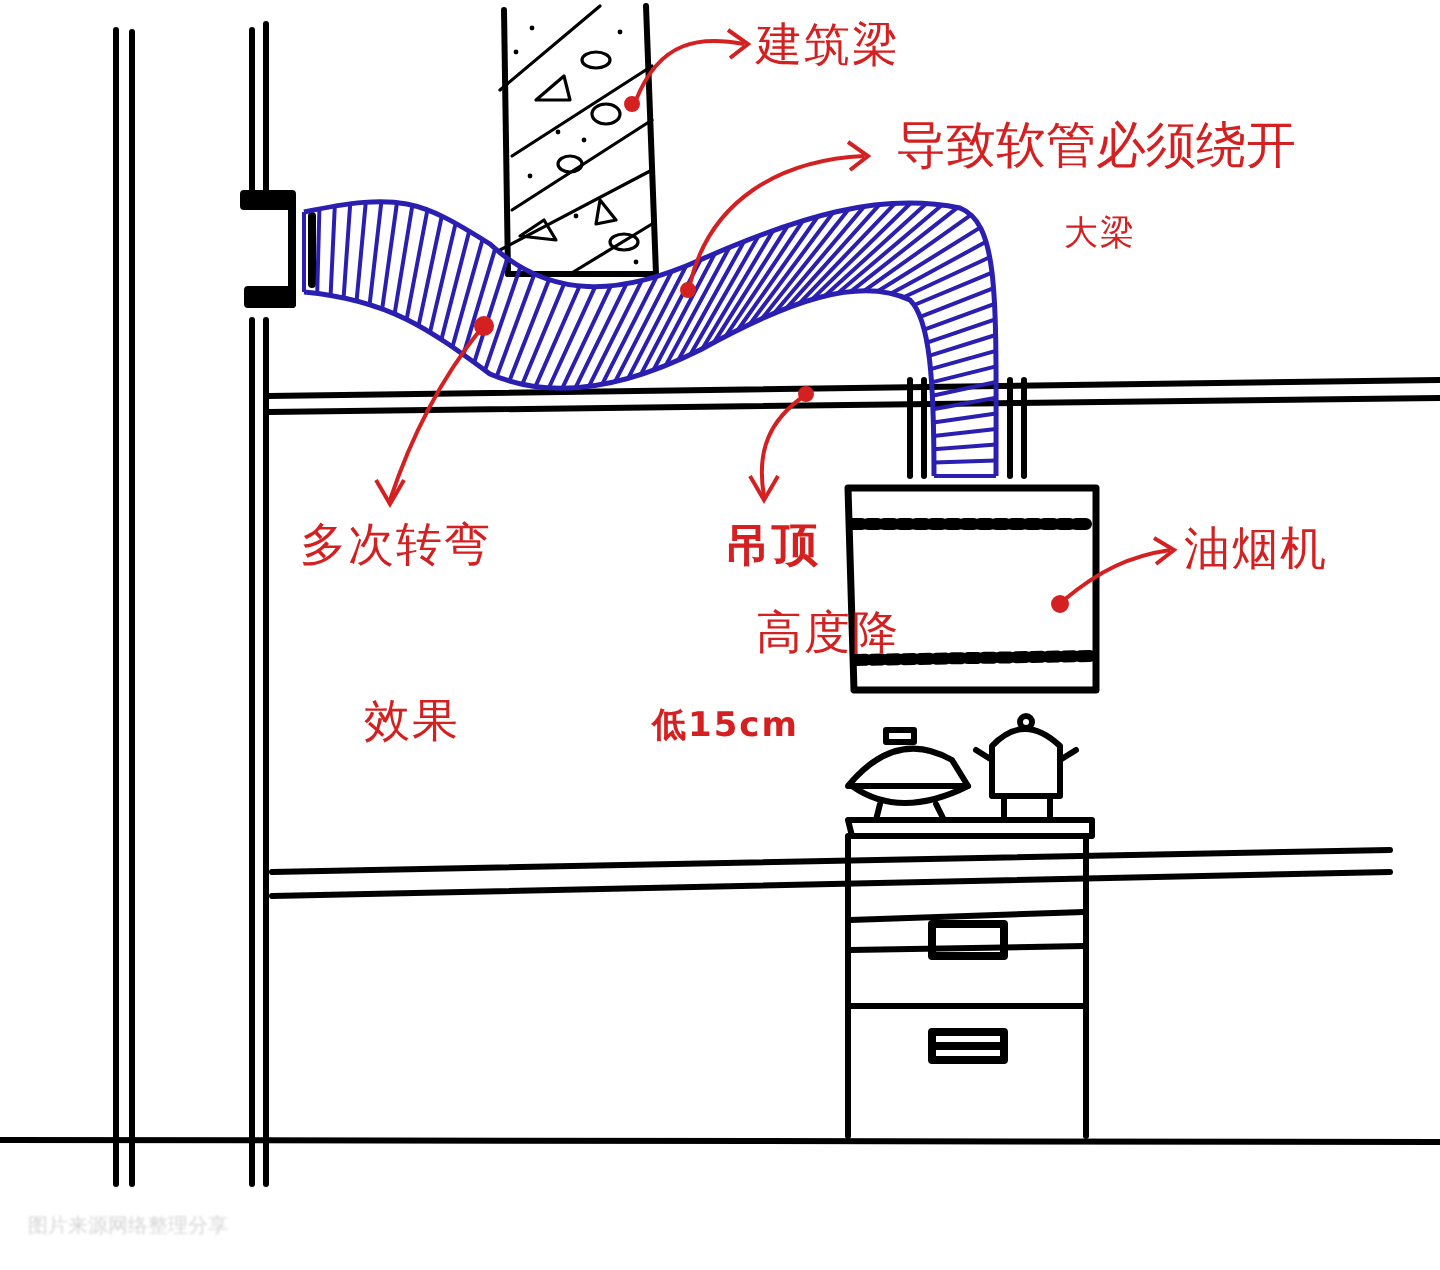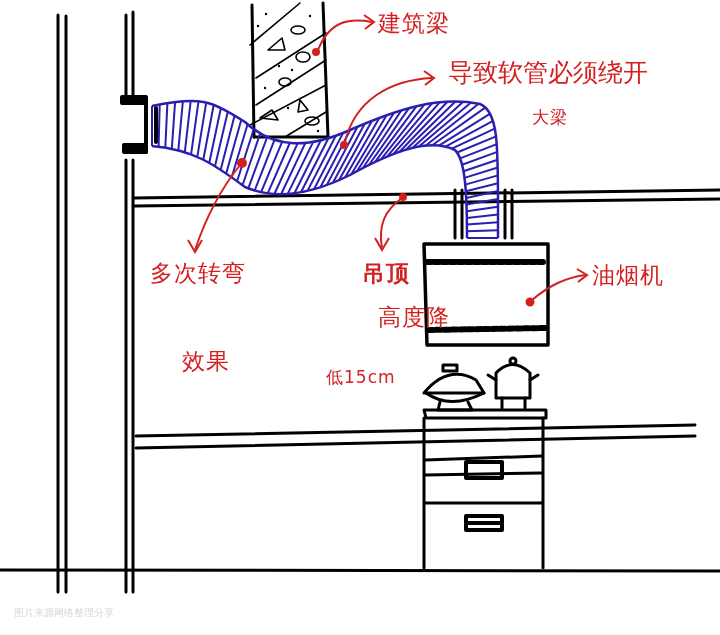"低15cm" div.label { font-weight: none -> bold; top: 360px -> 346px }
